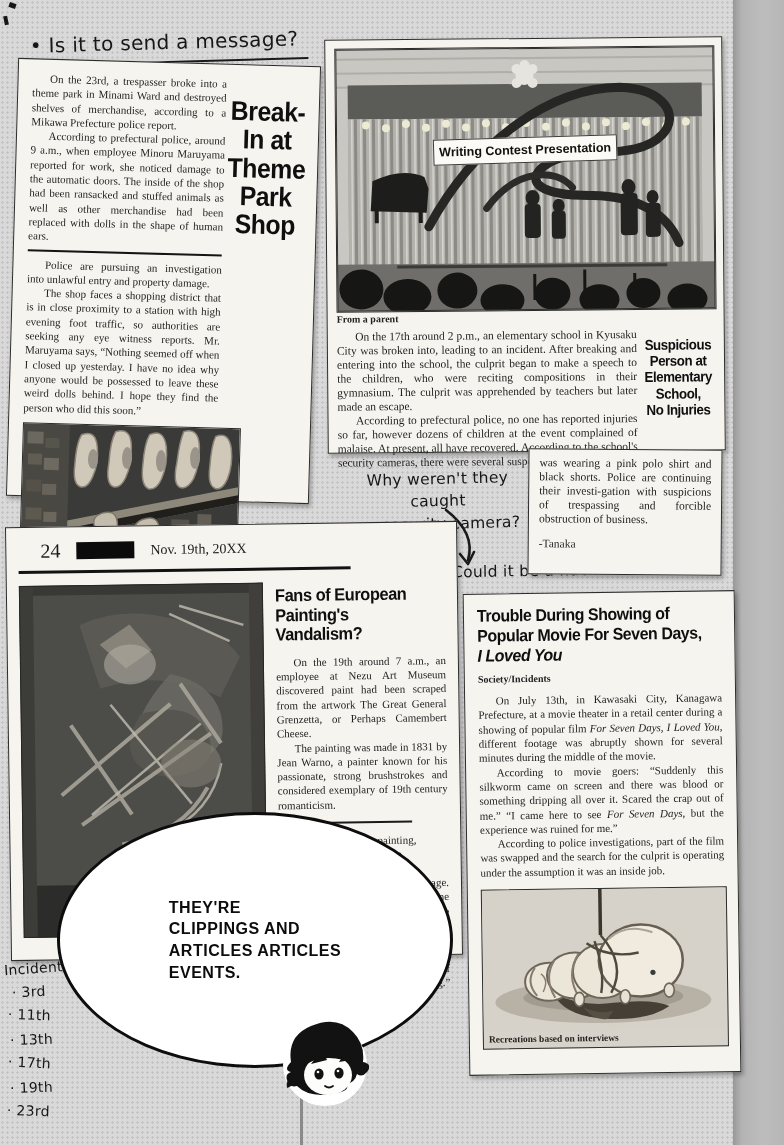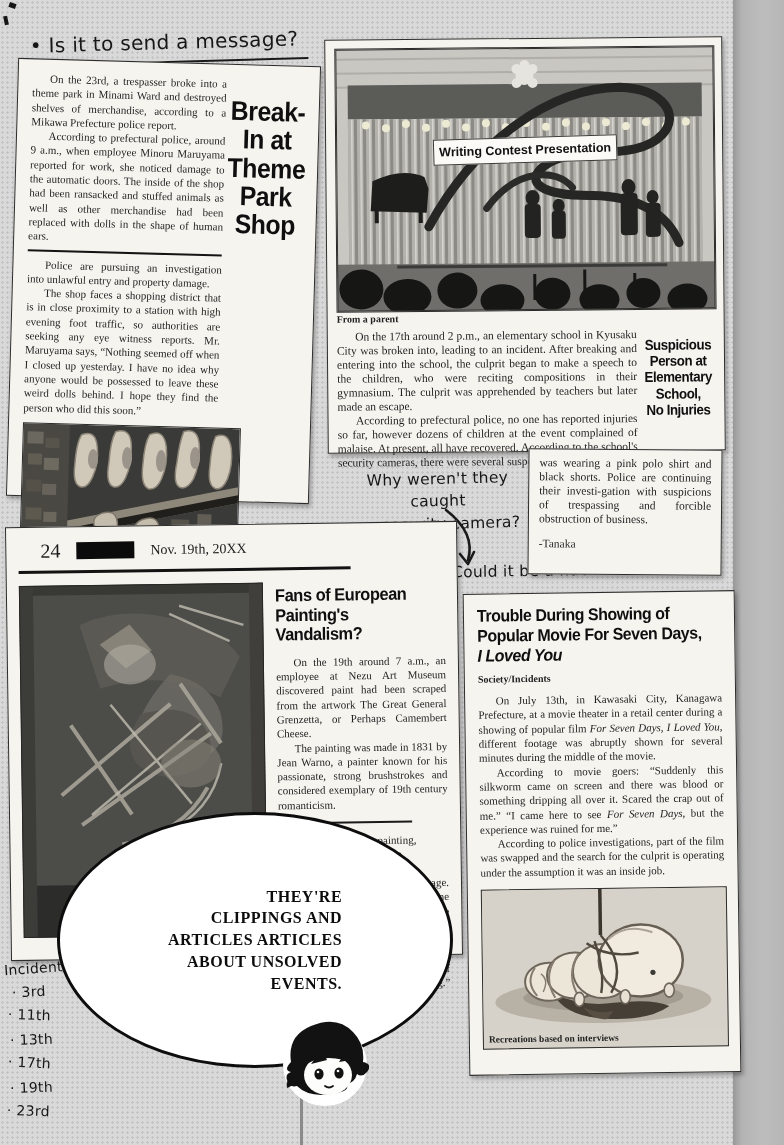"THEY'RE" div { font-family: Liberation Serif, serif -> Liberation Sans, sans-serif; text-align: right -> left }
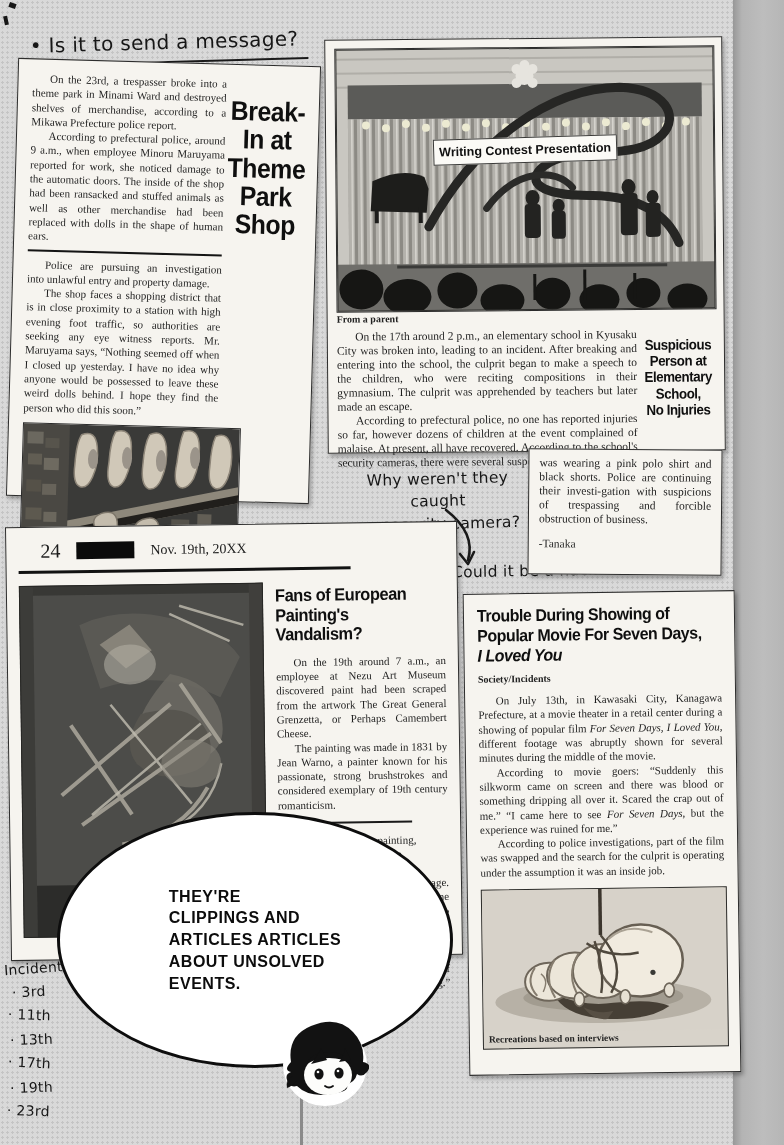"ABOUT UNSOLVED" div.bubble-line { html: <div>ABOUT UNSOLVED</div> -> none }
